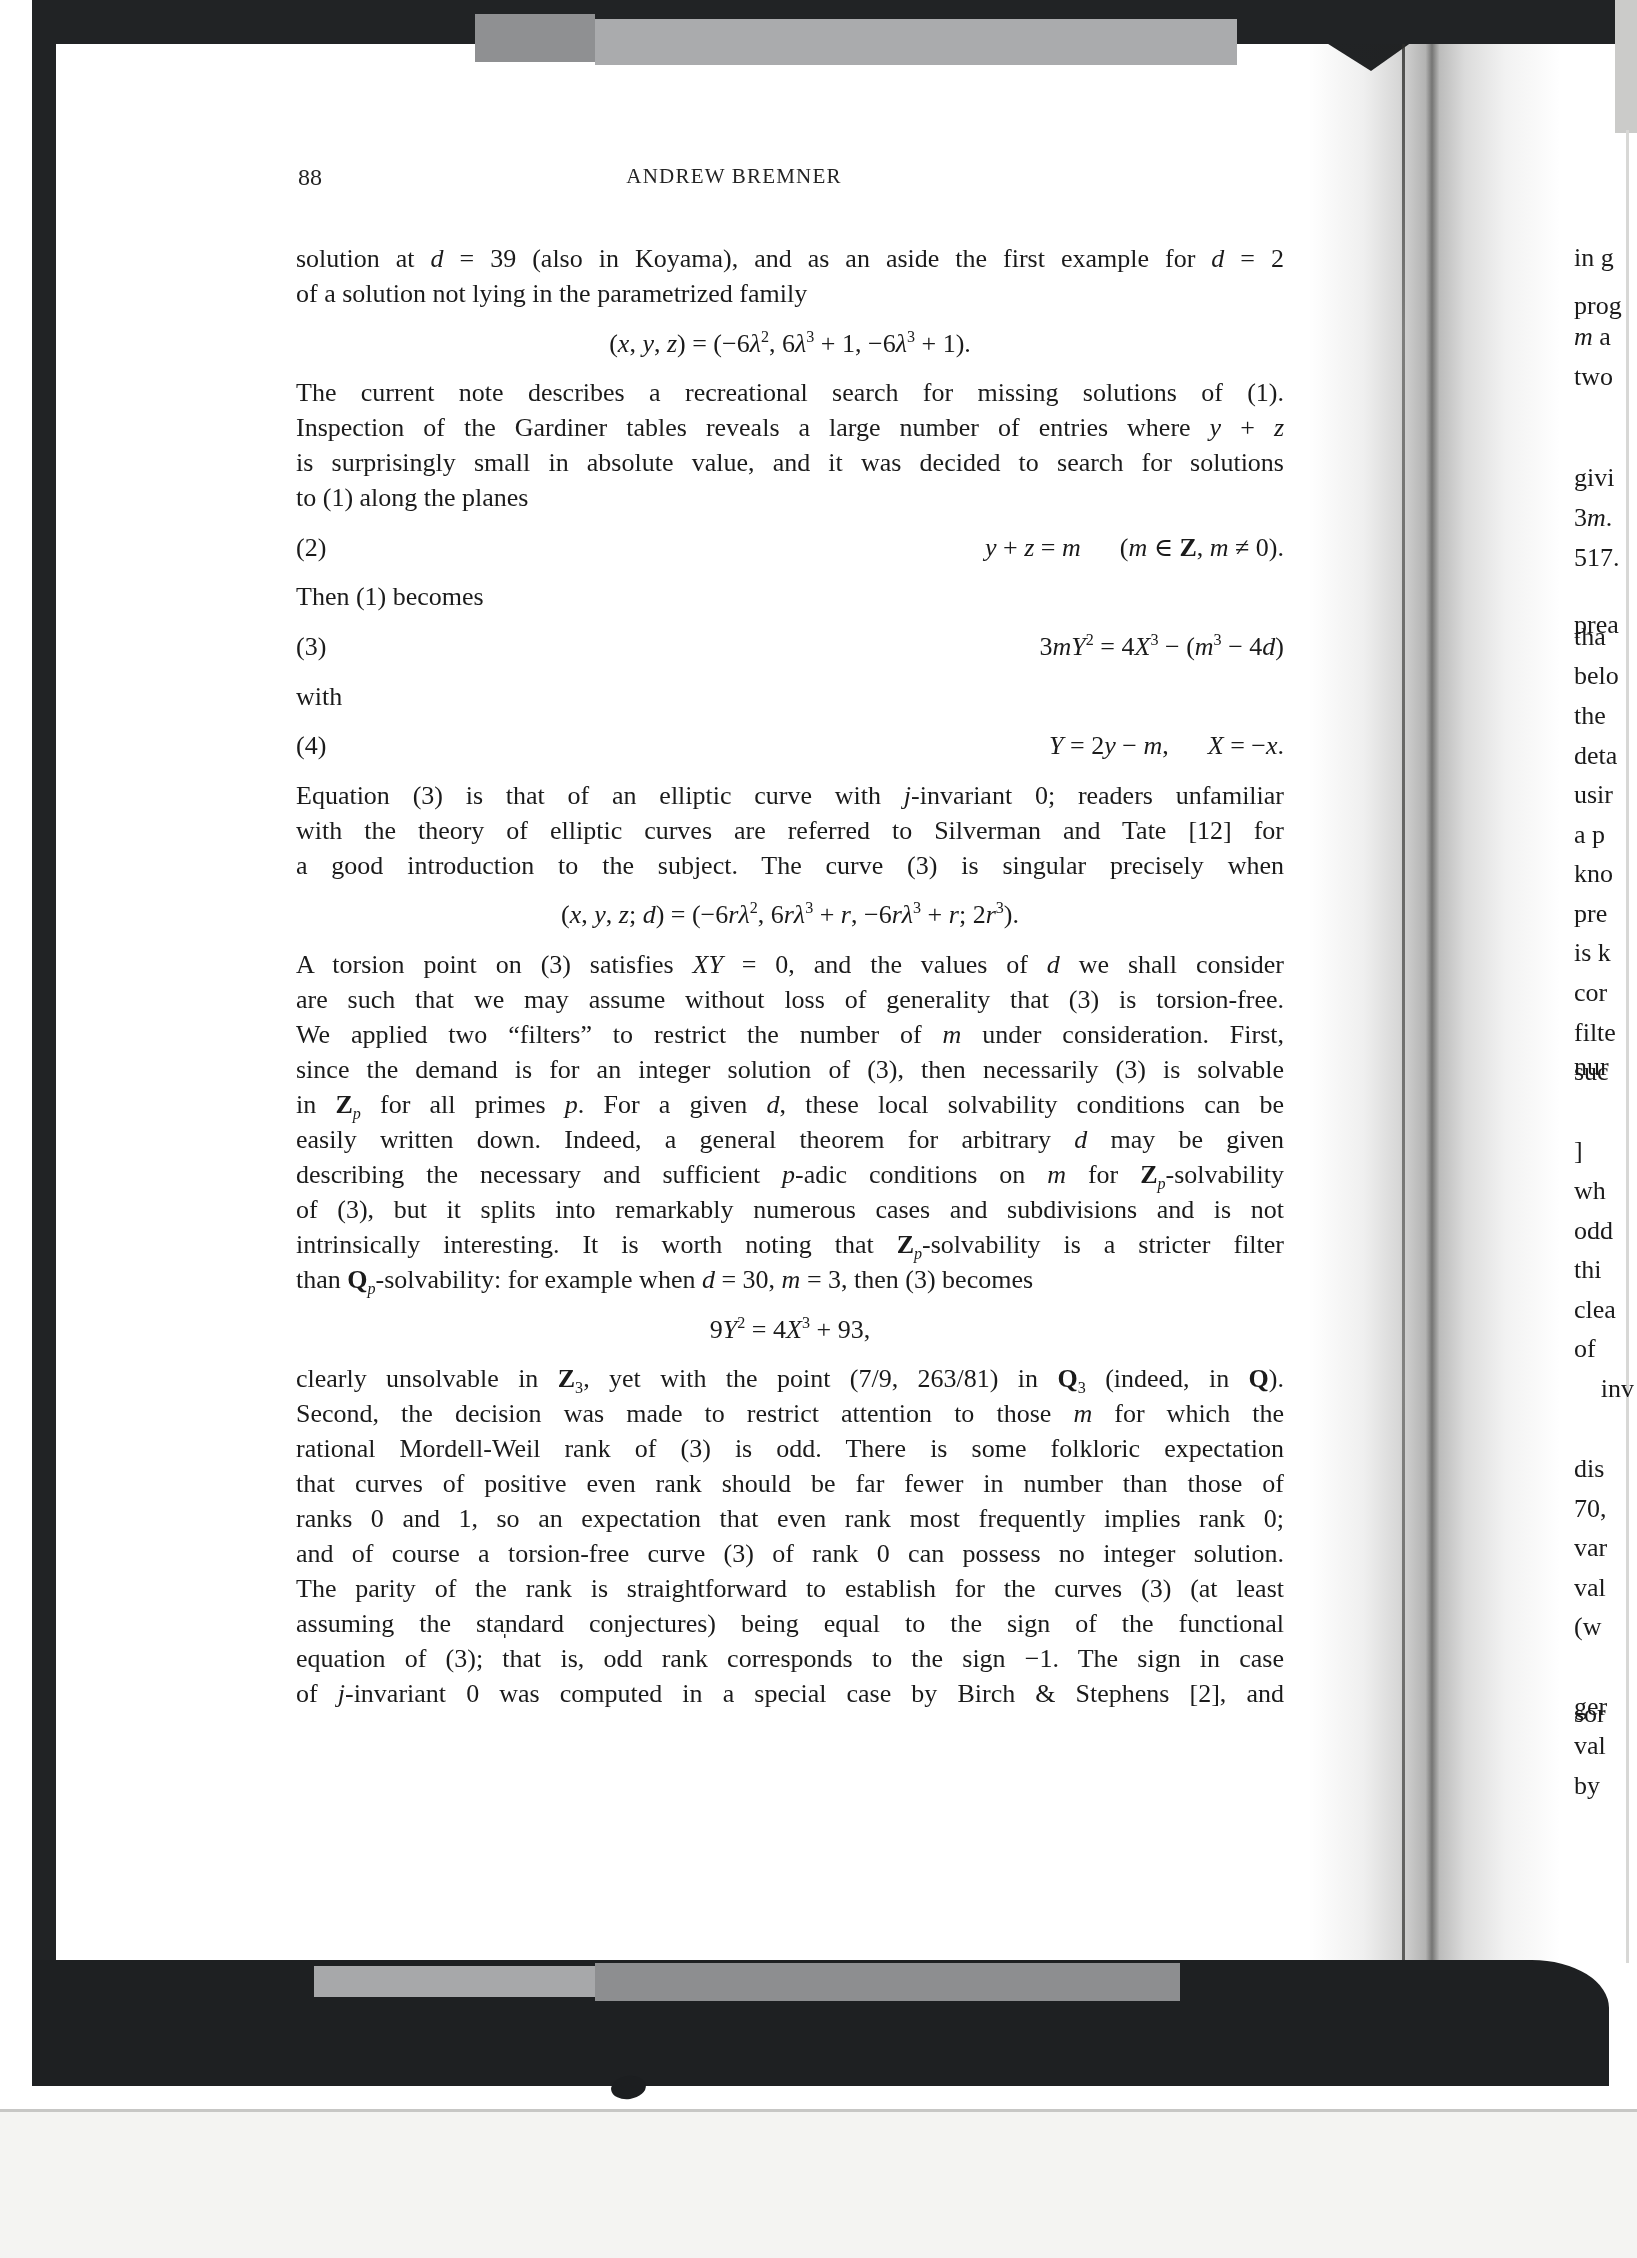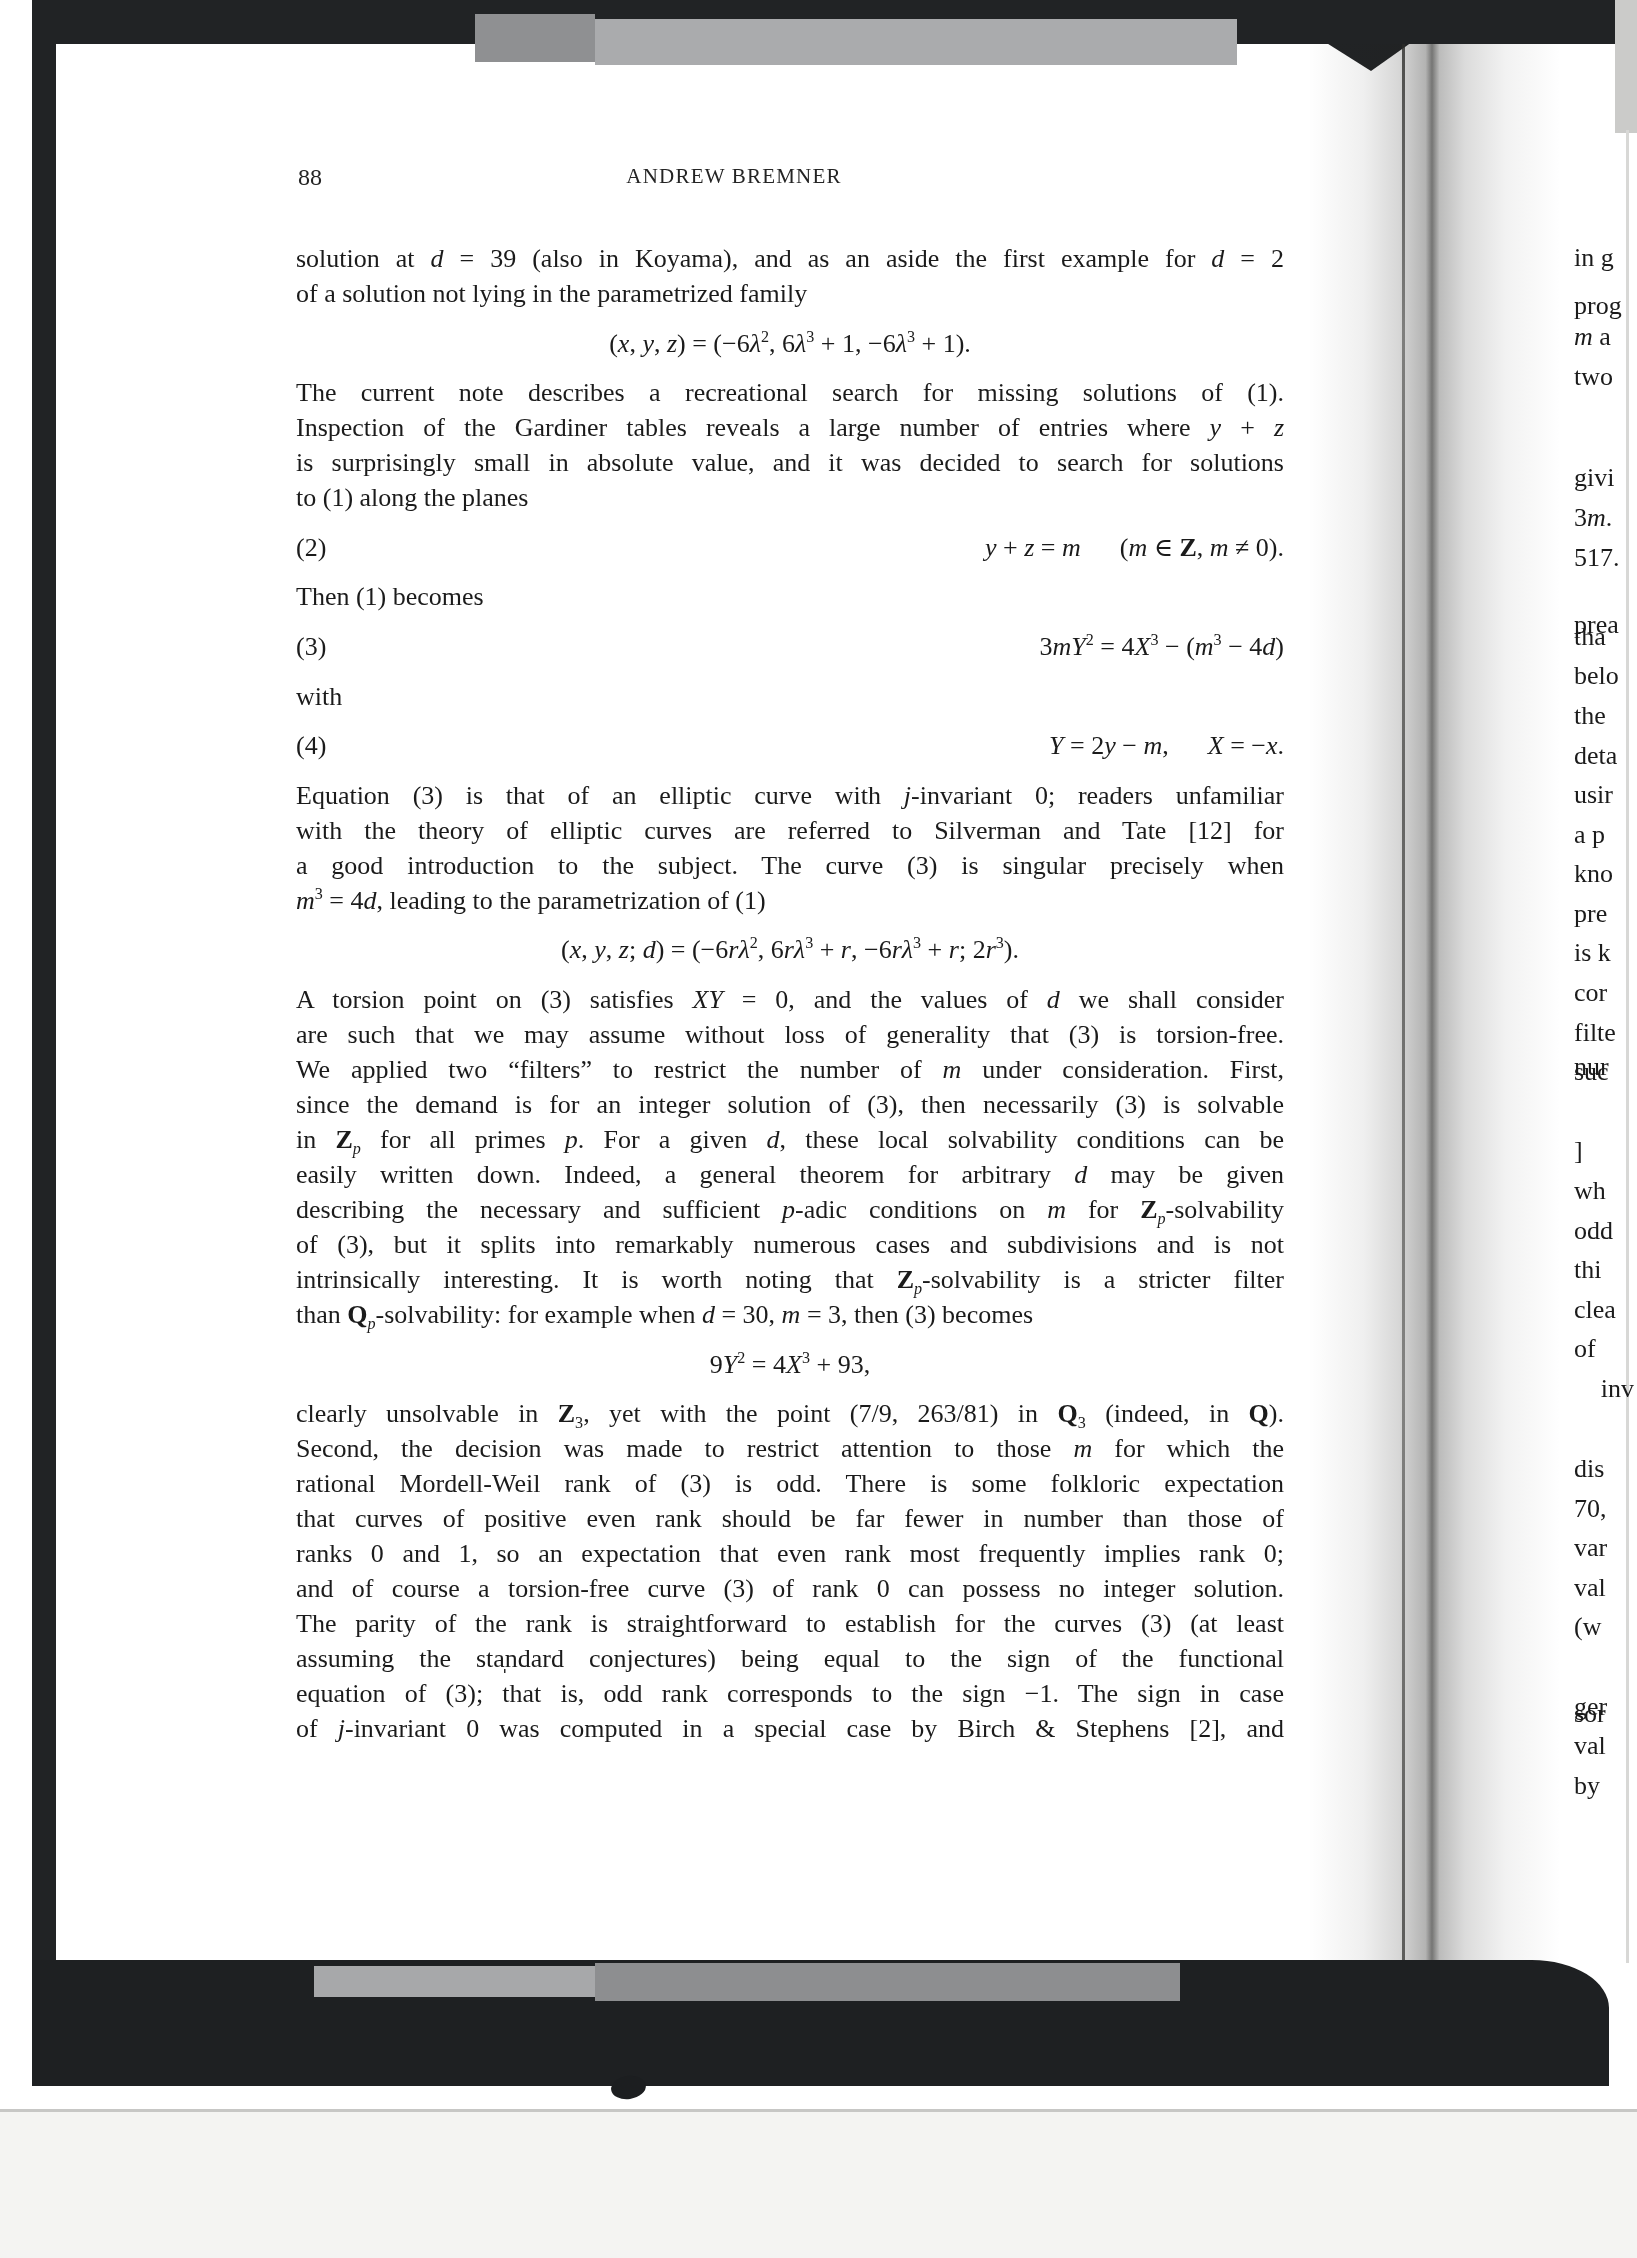"m3 = 4d, leading to" div.tl { html: <div><i>m</i><sup>3</sup> = 4<i>d</i>, leading to the parametrization of (1)</div> -> none }
